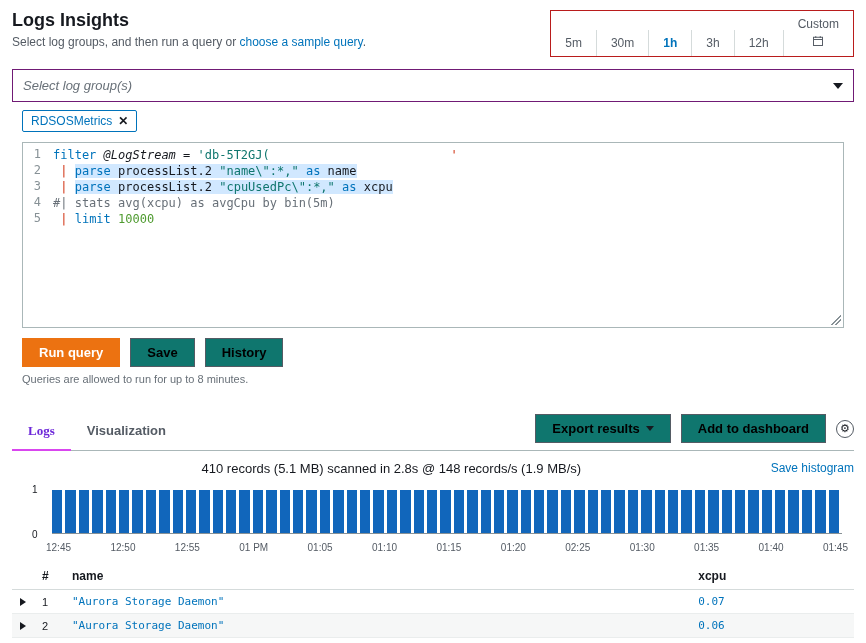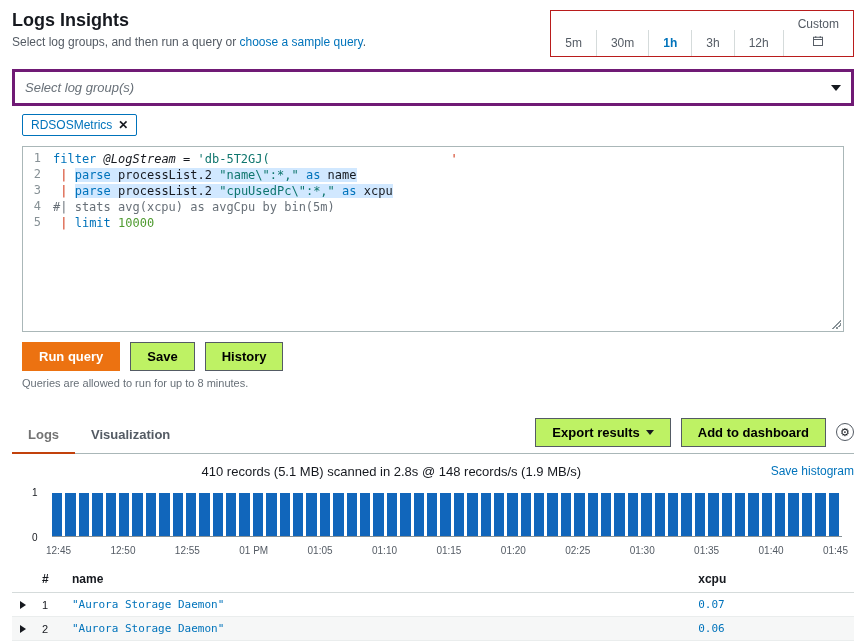"Select log group(s)" .panel { border: 3px solid #701a75 -> 1px solid #701a75 }
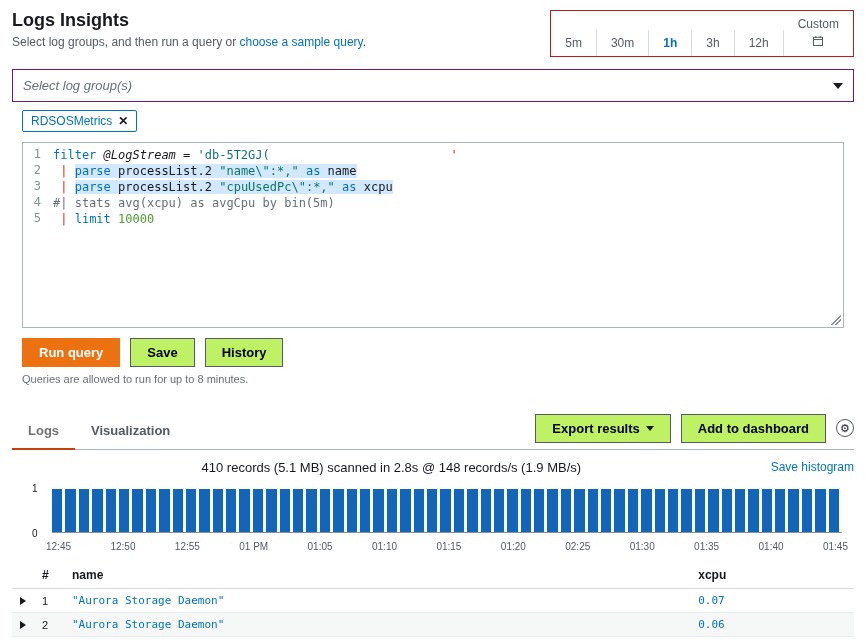"Save" .btn { background: #bef264 -> #0f766e }
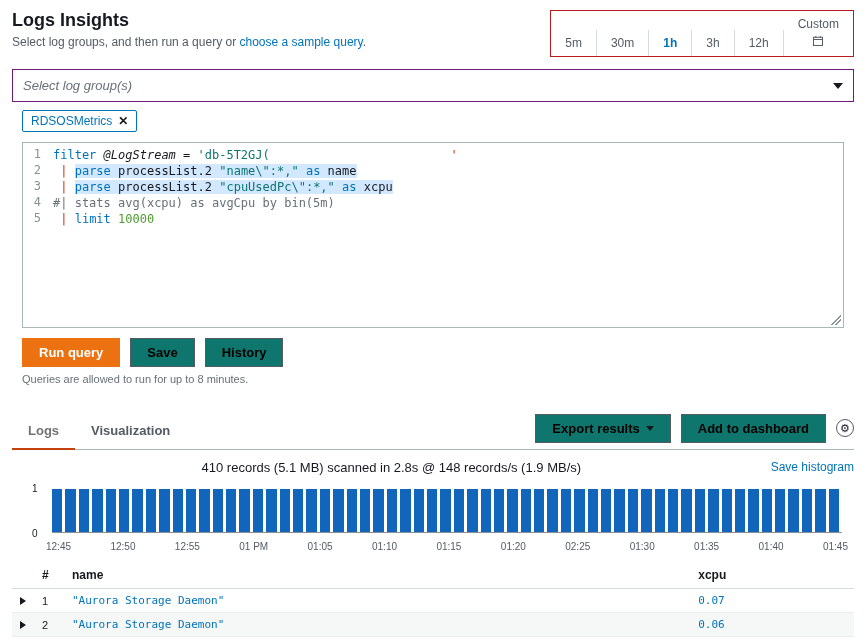"Logs" .tab.active { border-bottom: 2px solid #c2410c -> 2px solid #d946ef; color: #737373 -> #6d28d9; font-family: none -> Liberation Serif, serif }
